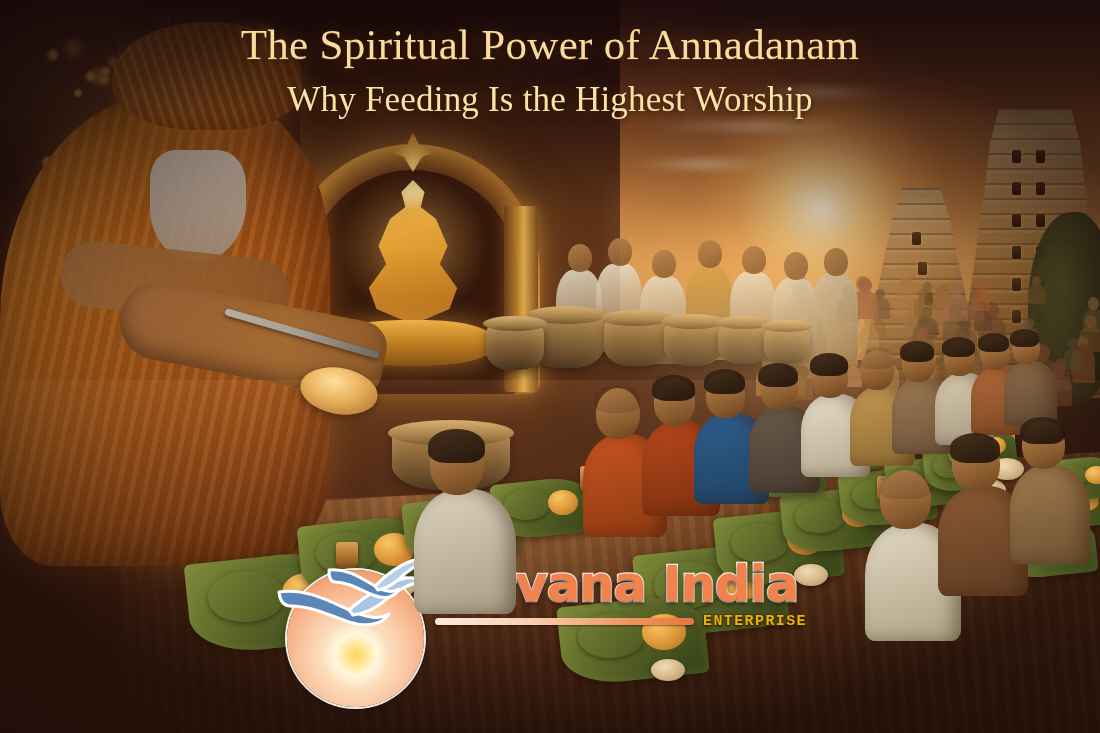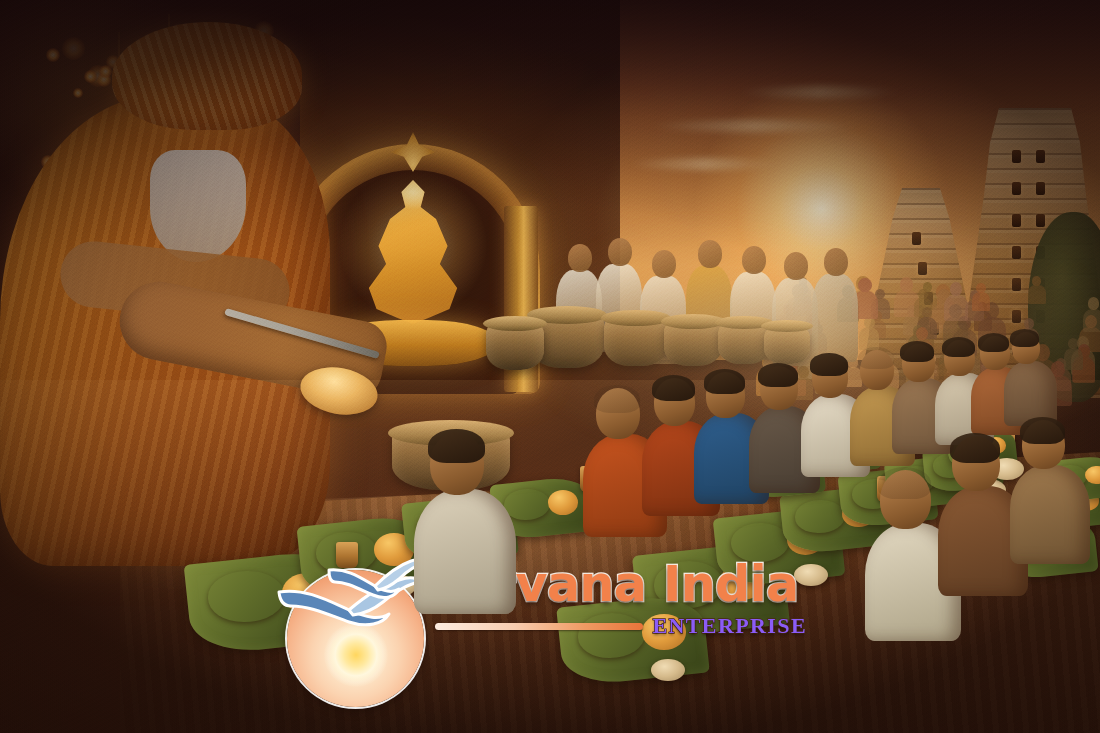"The Spiritual Power of Annadanam" div.title-main { html: none -> <div>The Spiritual Power of Annadanam</div> }
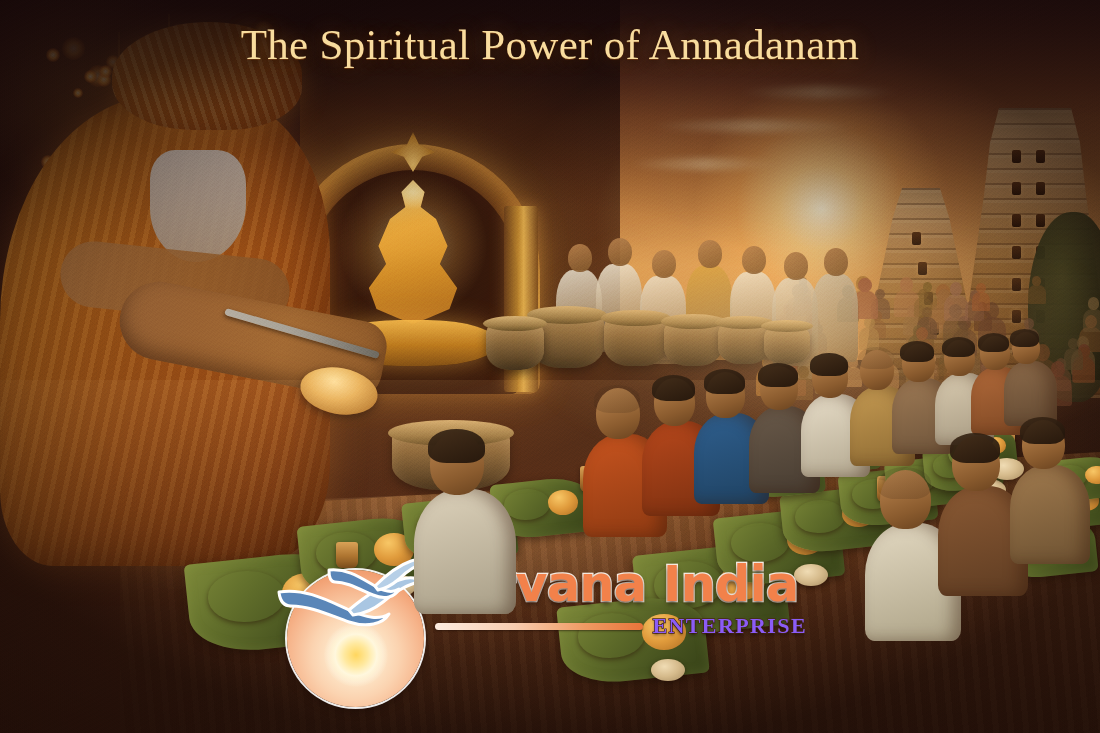"Why Feeding Is the Highest" div.title-sub { html: none -> <div>Why Feeding Is the Highest Worship</div> }
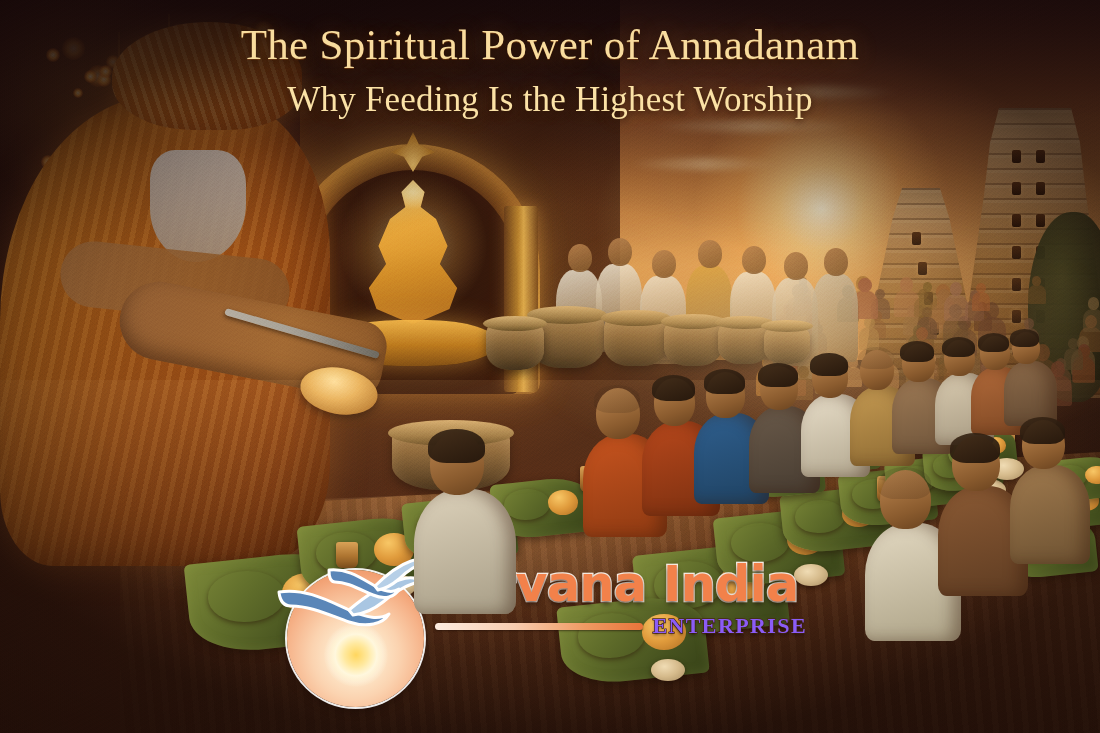"ENTERPRISE" .ent-word { color: #8b5cf6 -> #eab308; font-family: Liberation Serif, serif -> Liberation Mono, monospace; font-size: 22px -> 15px }
